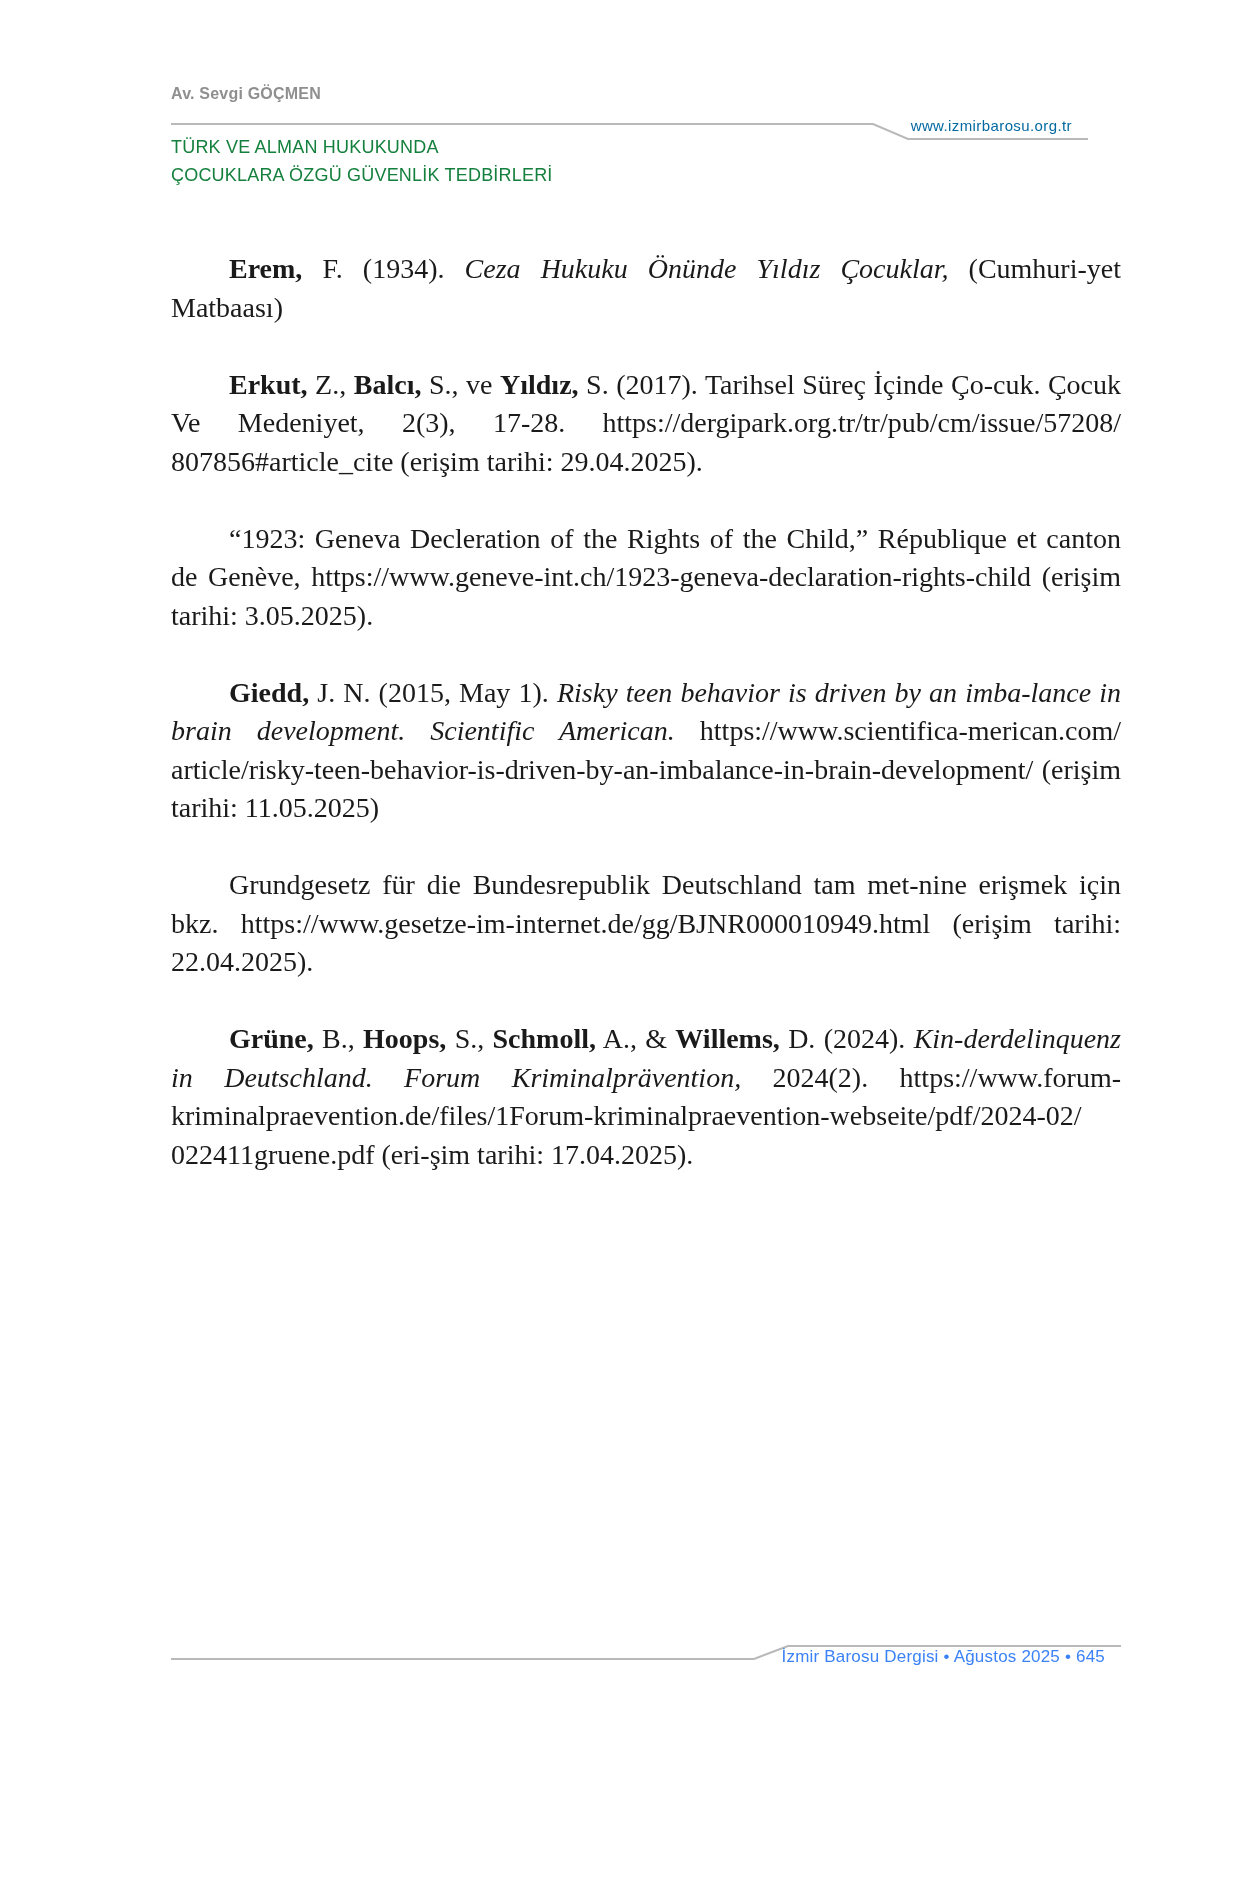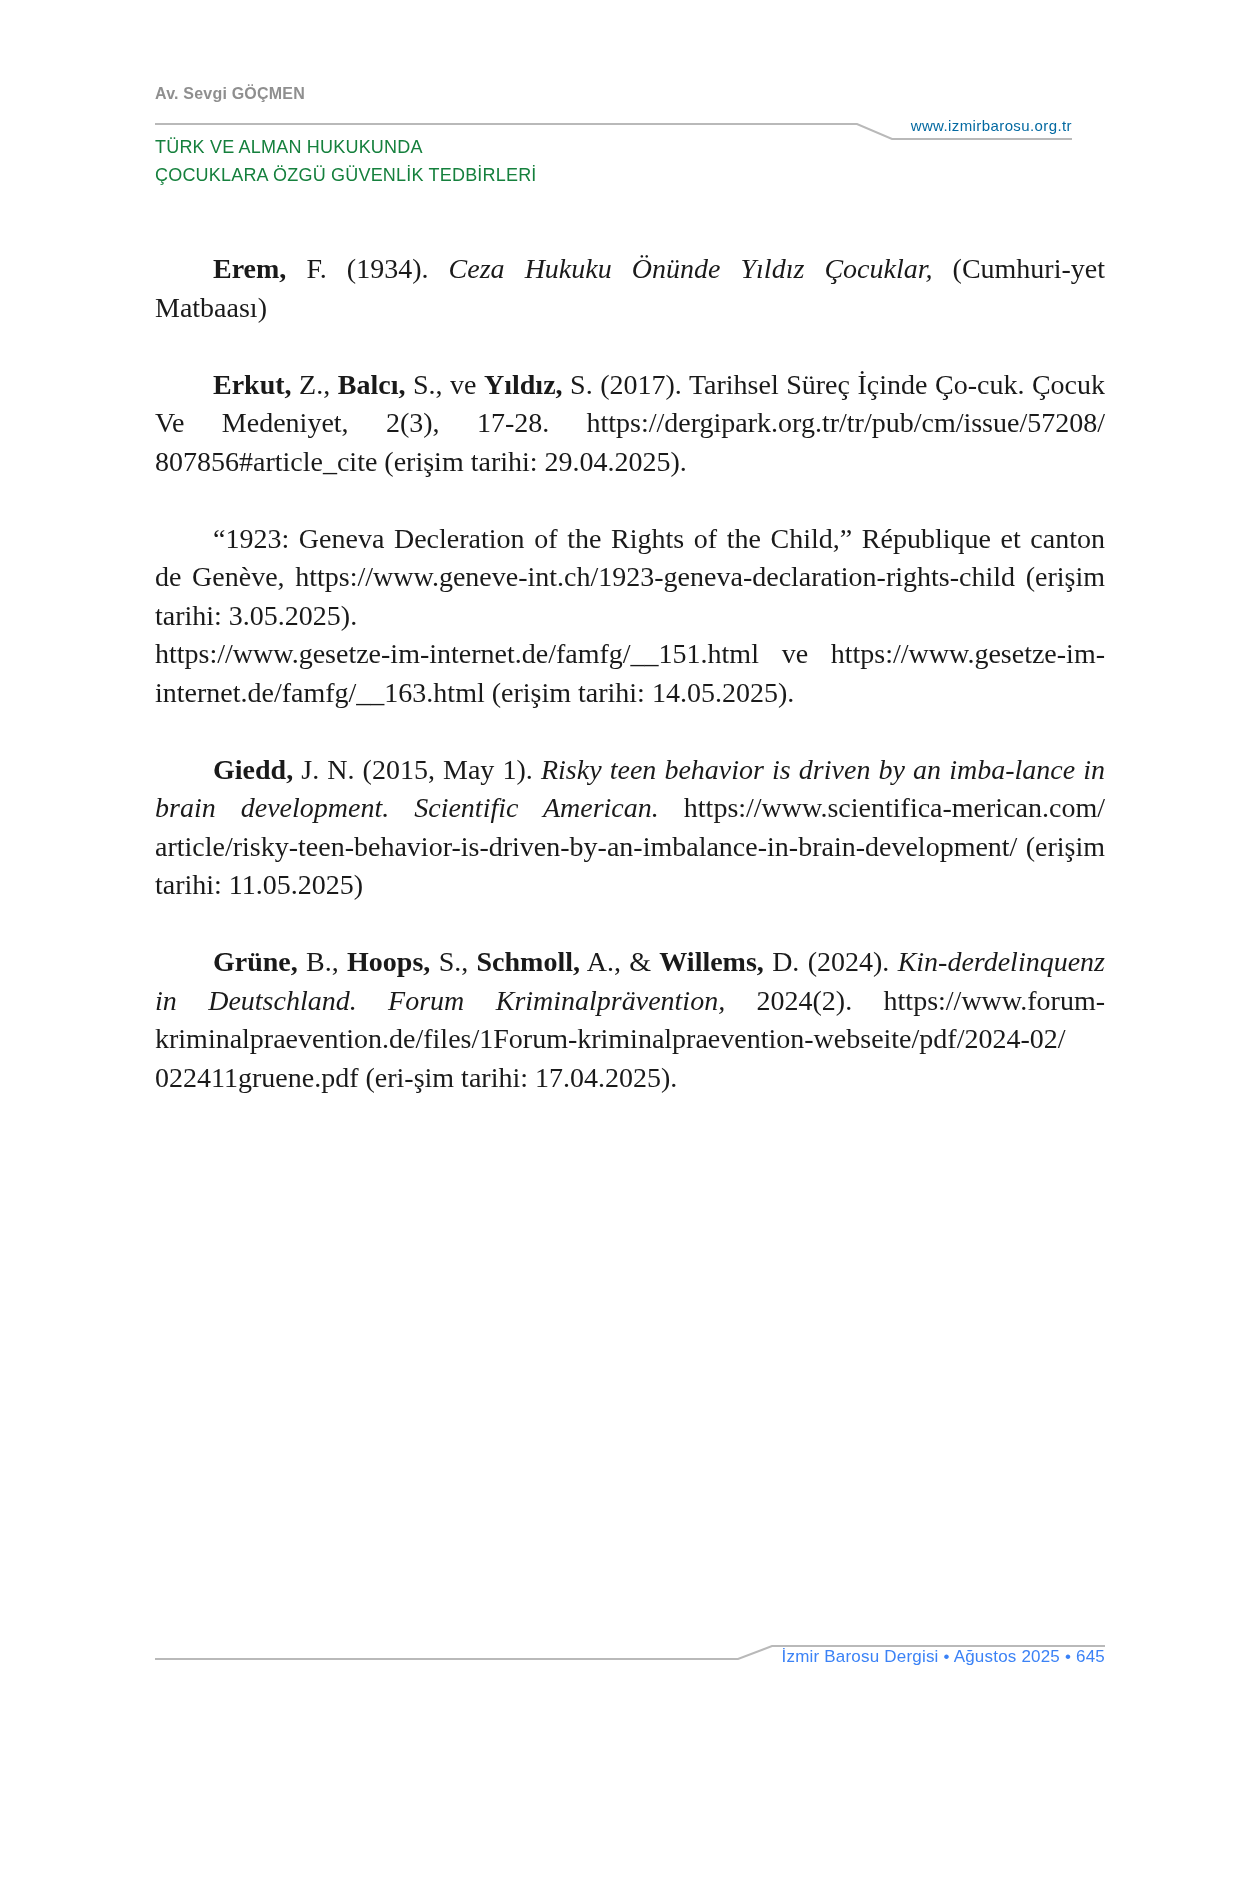"Av. Sevgi GÖÇMEN" .page { margin-left: none -> 16px }
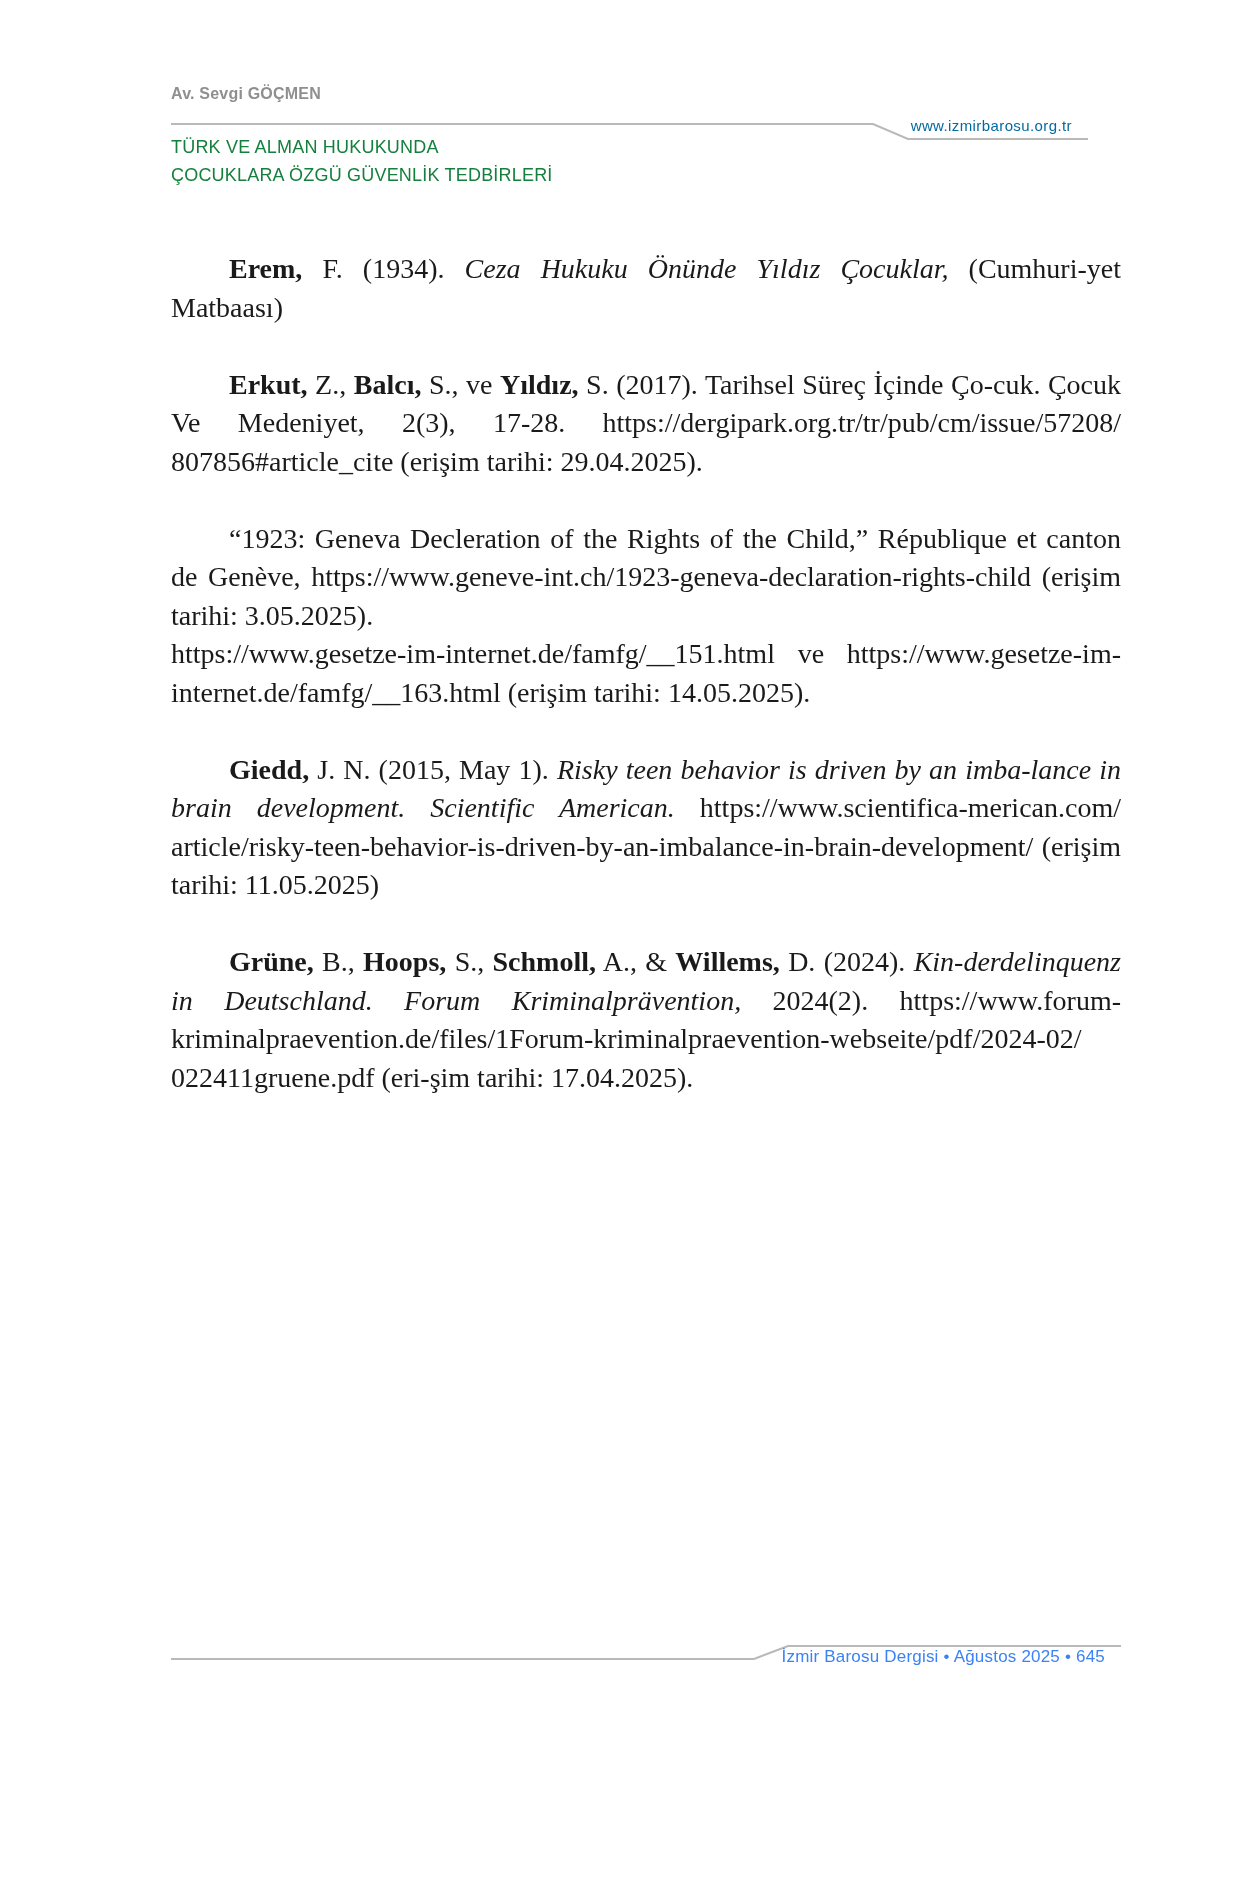"https:/​/​www.gesetze-im-internet.de/​fa" span { html: <span>https:/​/​www.gesetze-im-internet.de/​famfg/​__151.html ve https:/​/​www.gesetze-im-internet.de/​famfg/​__163.html (erişim tarihi: 14.05.2025).</span> -> none }
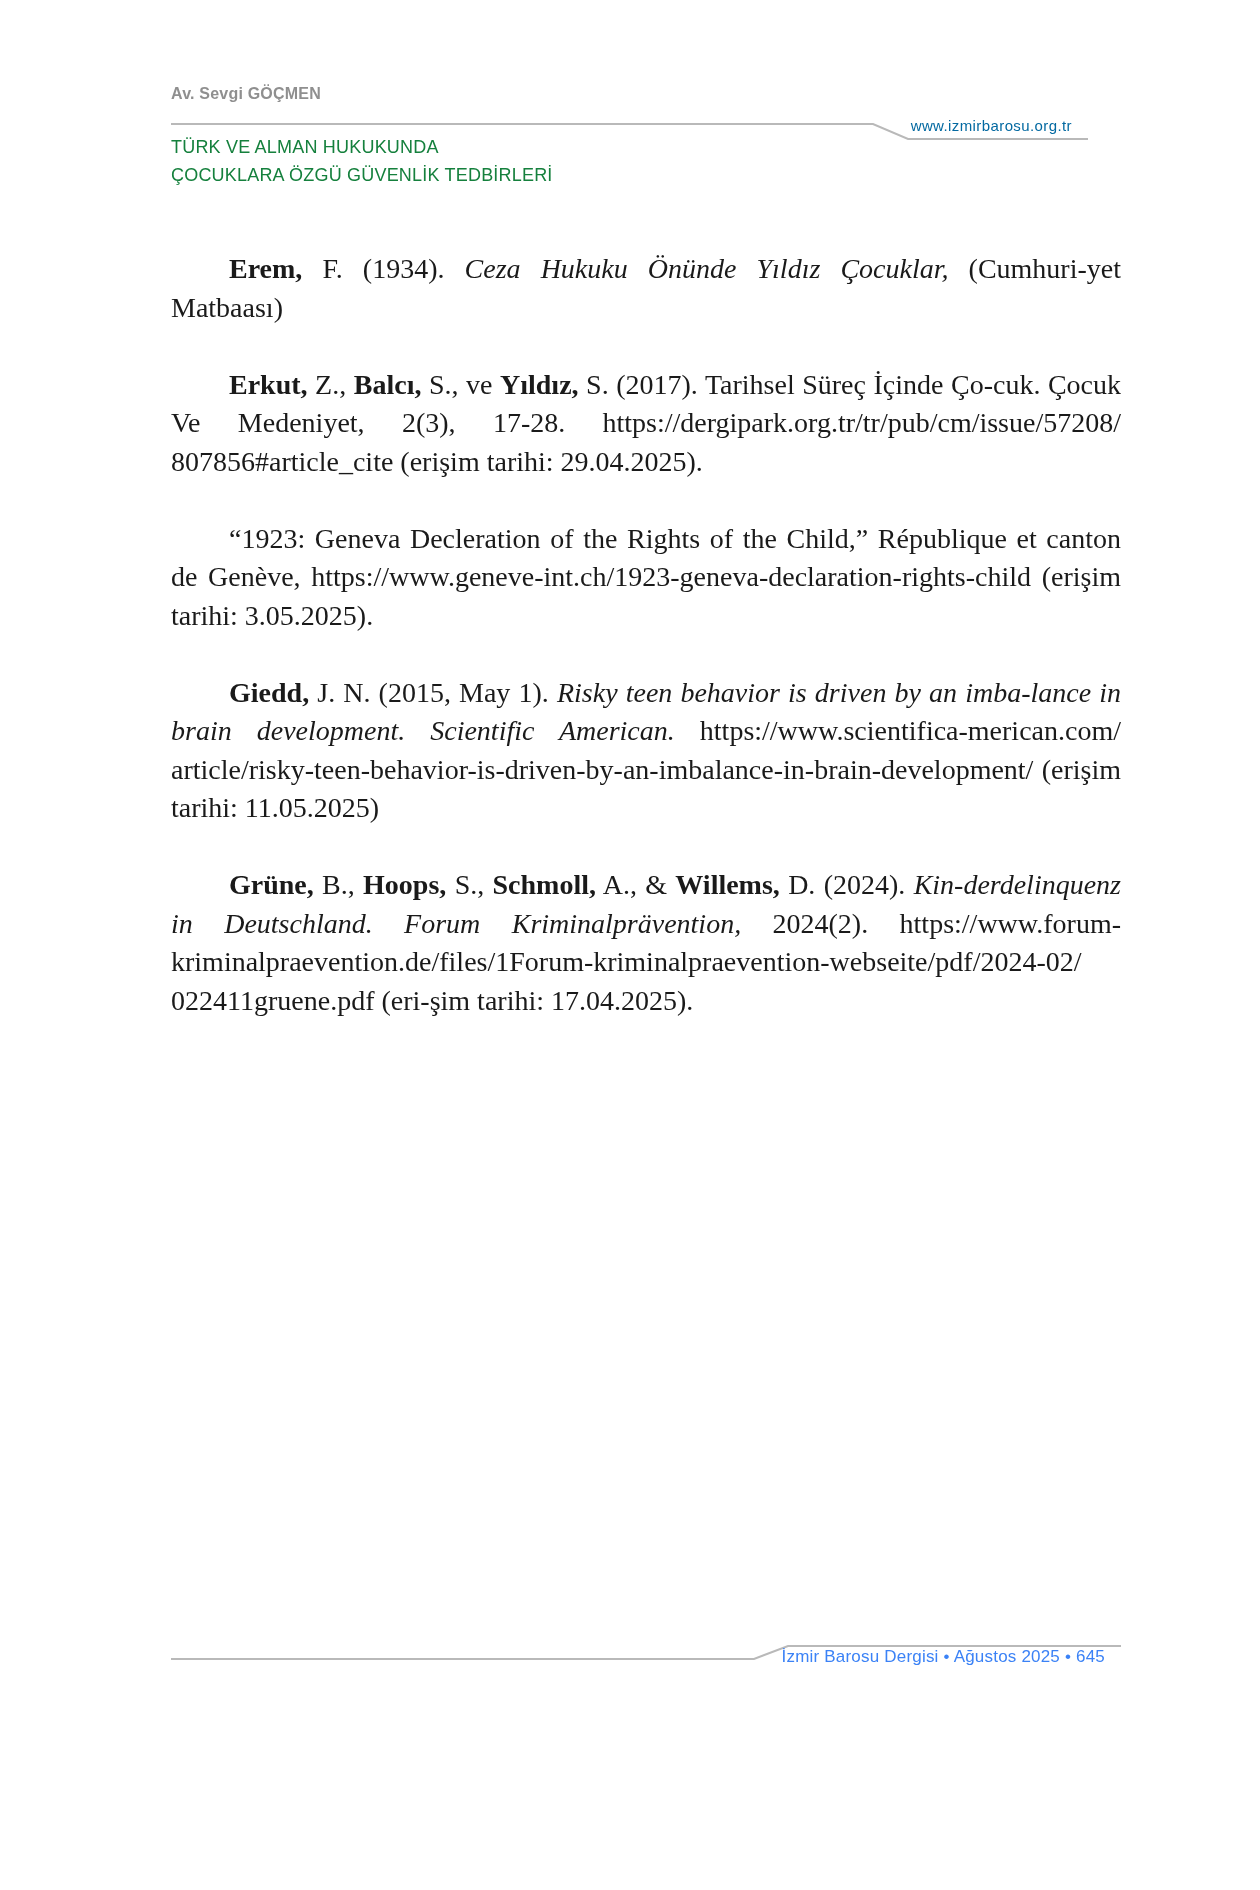"Grundgesetz für die Bundesrepublik" p { html: none -> <p><span>Grundgesetz für die Bundesrepublik Deutschland tam met-nine erişmek için bkz. https:/​/​www.gesetze-im-internet.de/​gg/​BJNR000010949.html (erişim tarihi: 22.04.2025).</span></p> }
